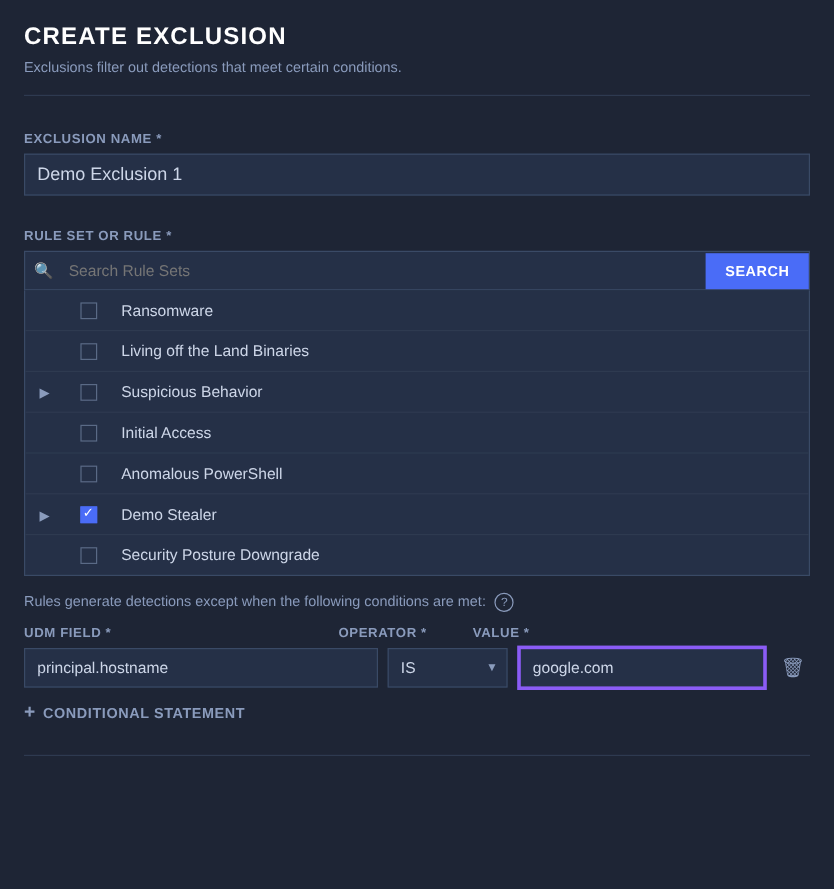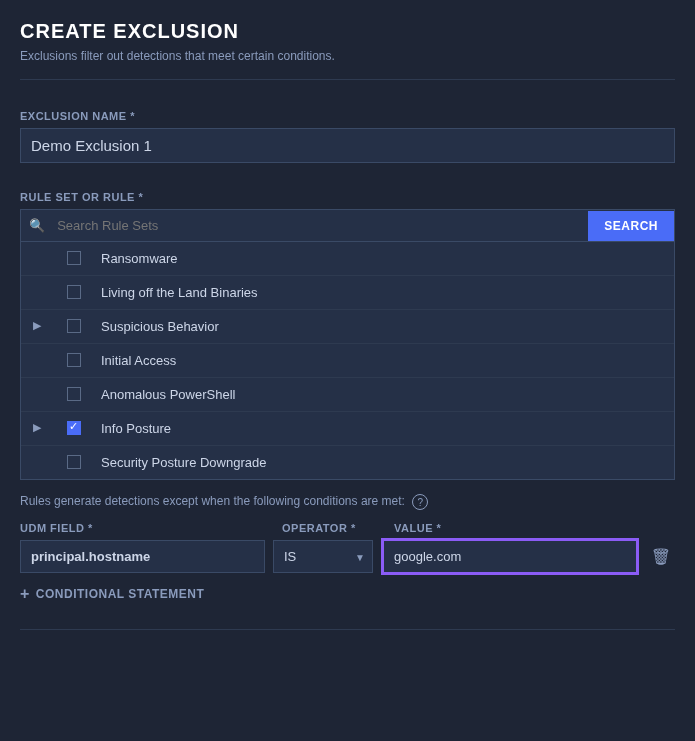"Ransomware" .rule-item { align-items: flex-start -> flex-end }
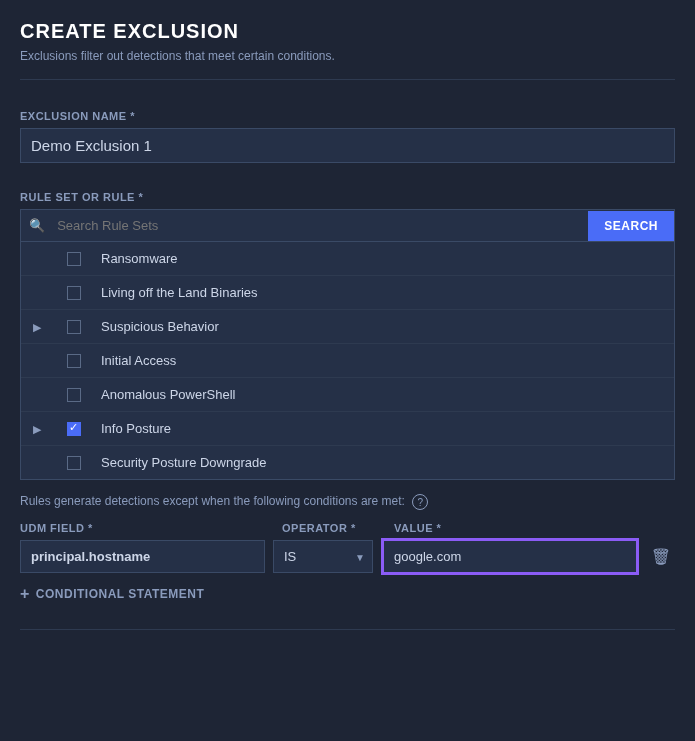"Info Posture" span.rule-label { text: Info Posture -> Demo Stealer }
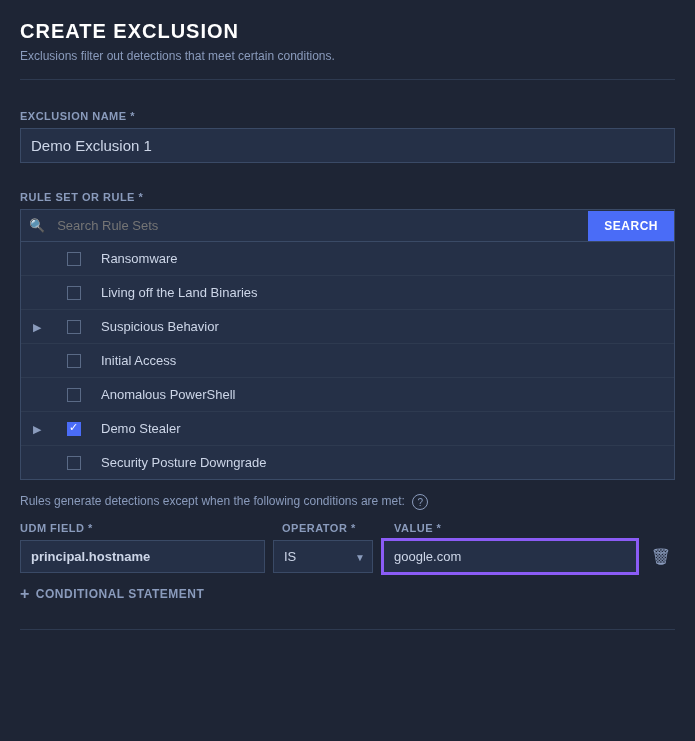"principal.hostname" .udm-input { font-weight: bold -> none; width: 245px -> 295px }
